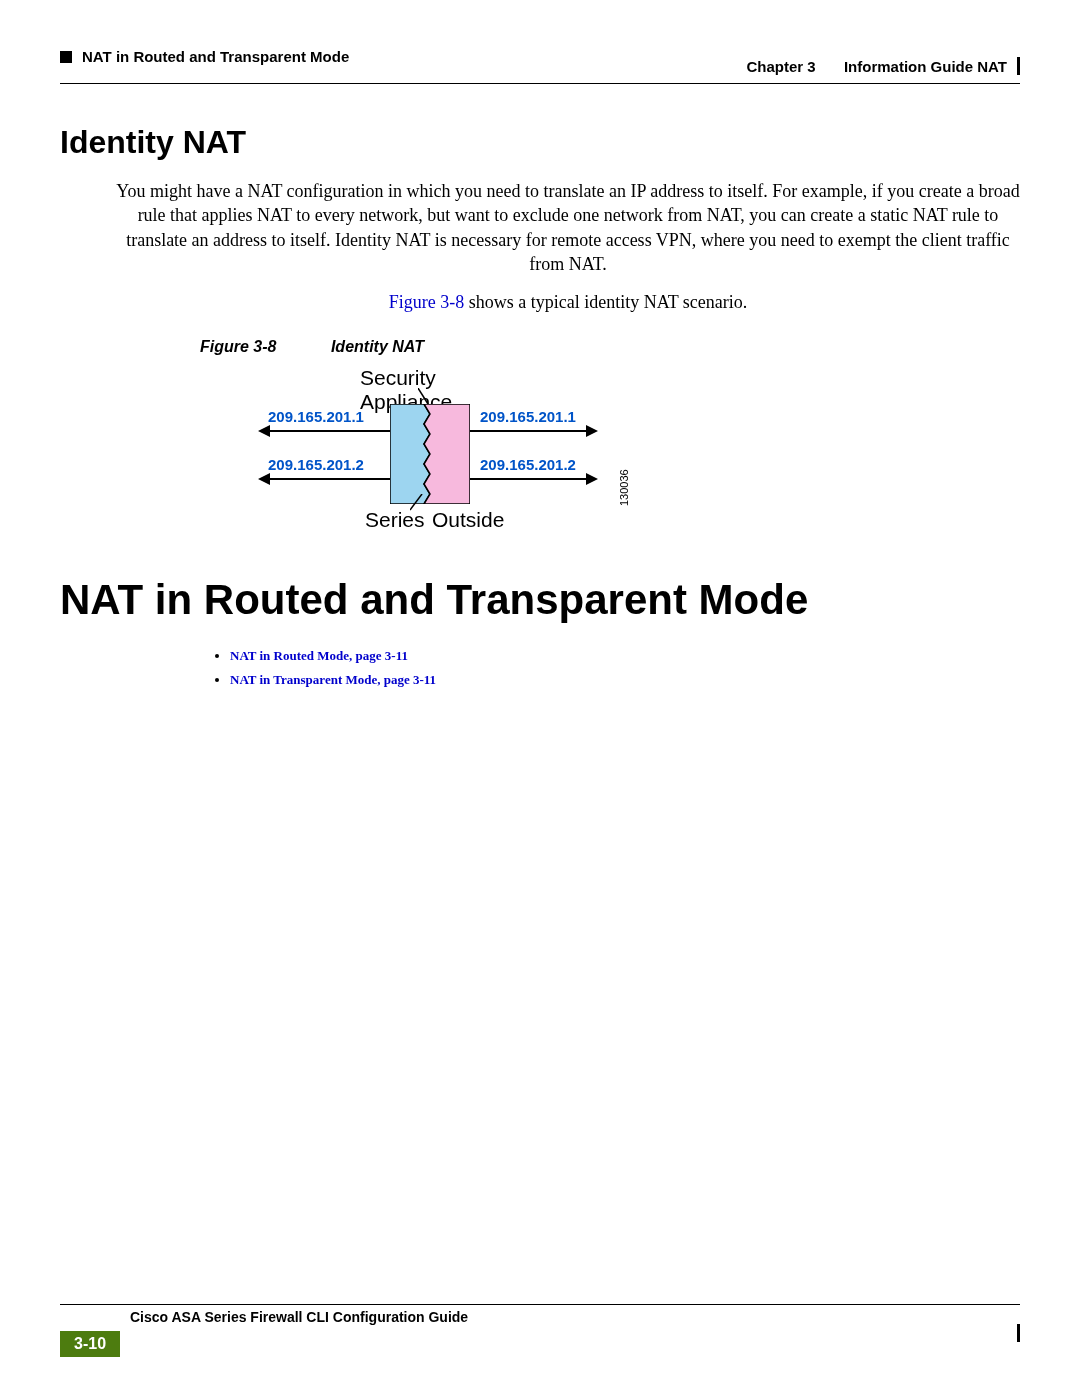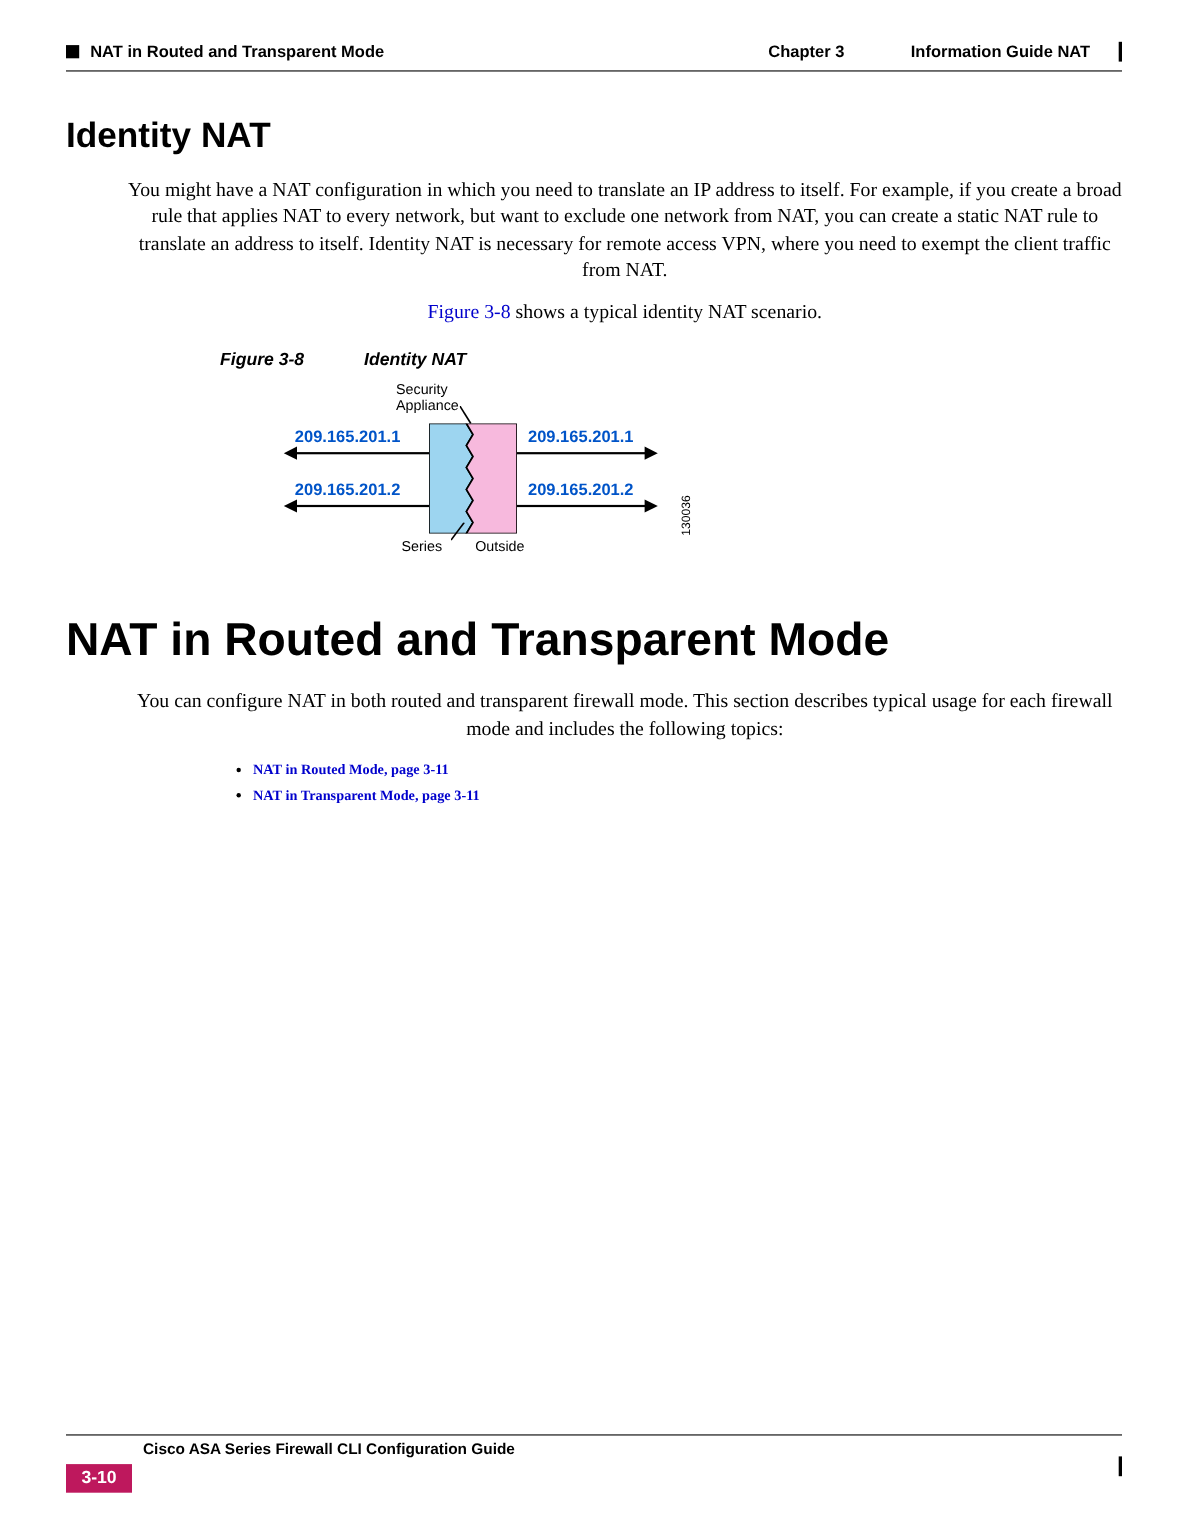"Chapter 3" .header-right { gap: 26px -> 10px; margin-top: none -> 19px }
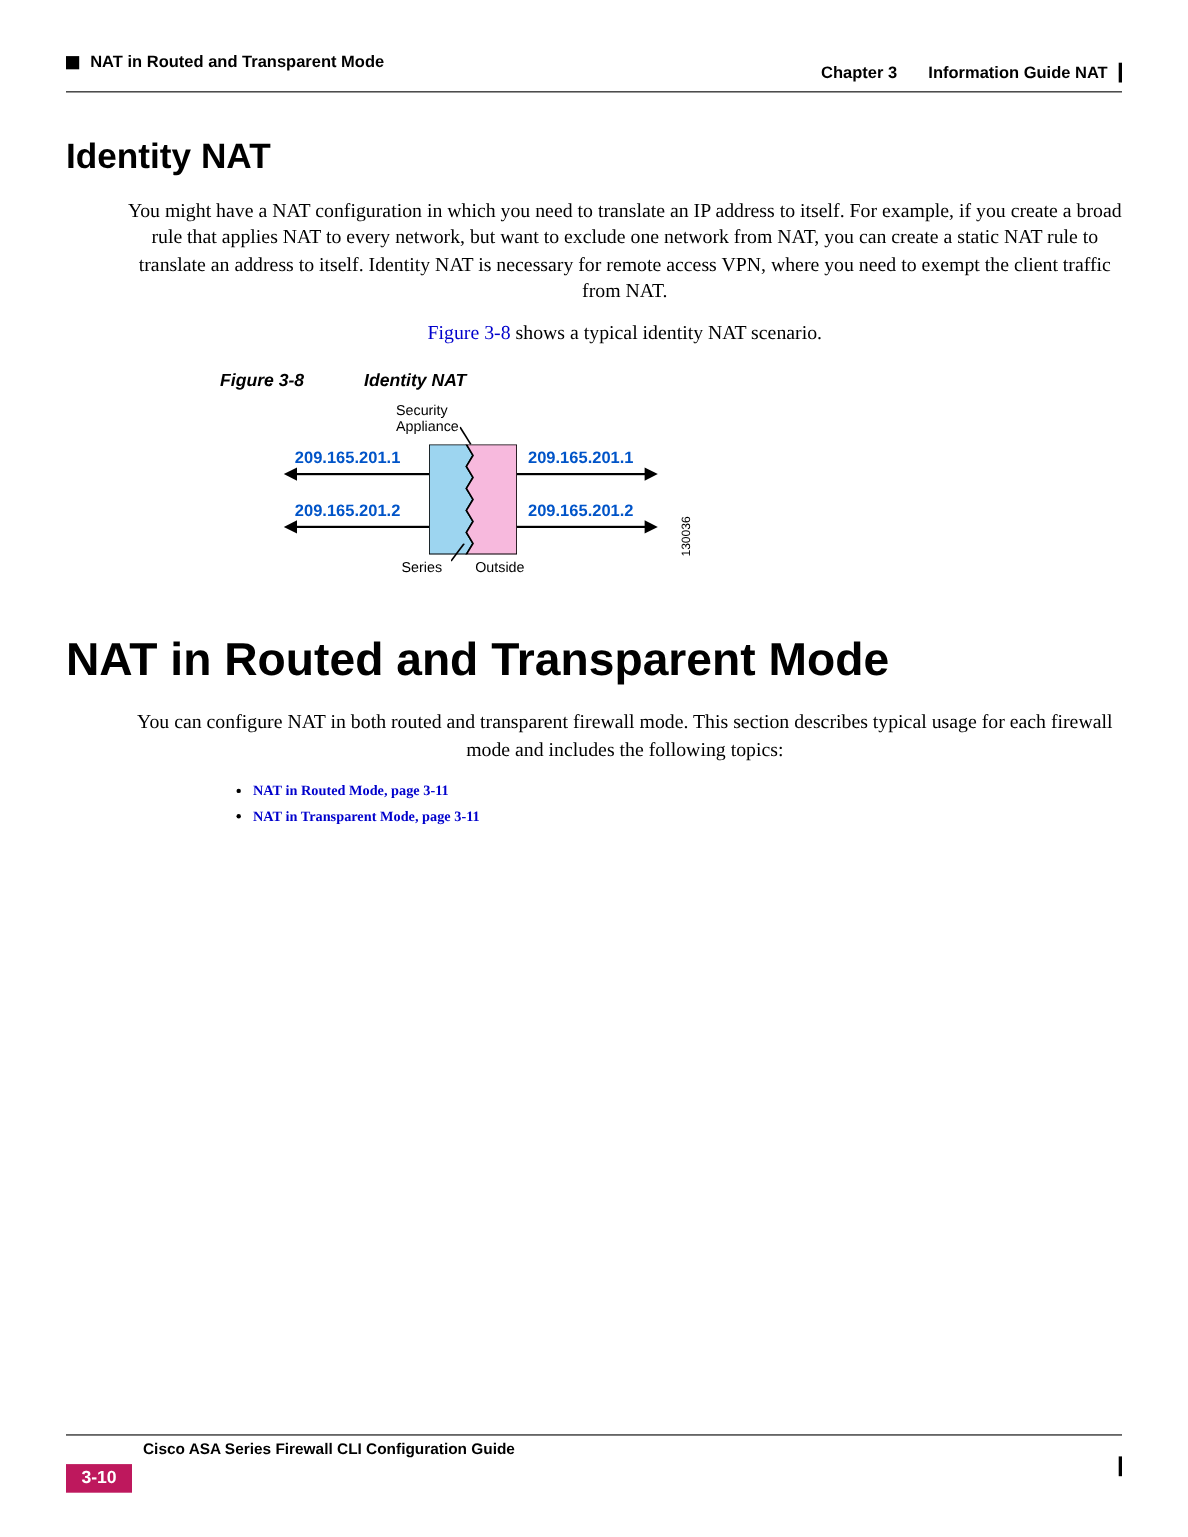"Security" .plain-label { font-size: 13px -> 21px }
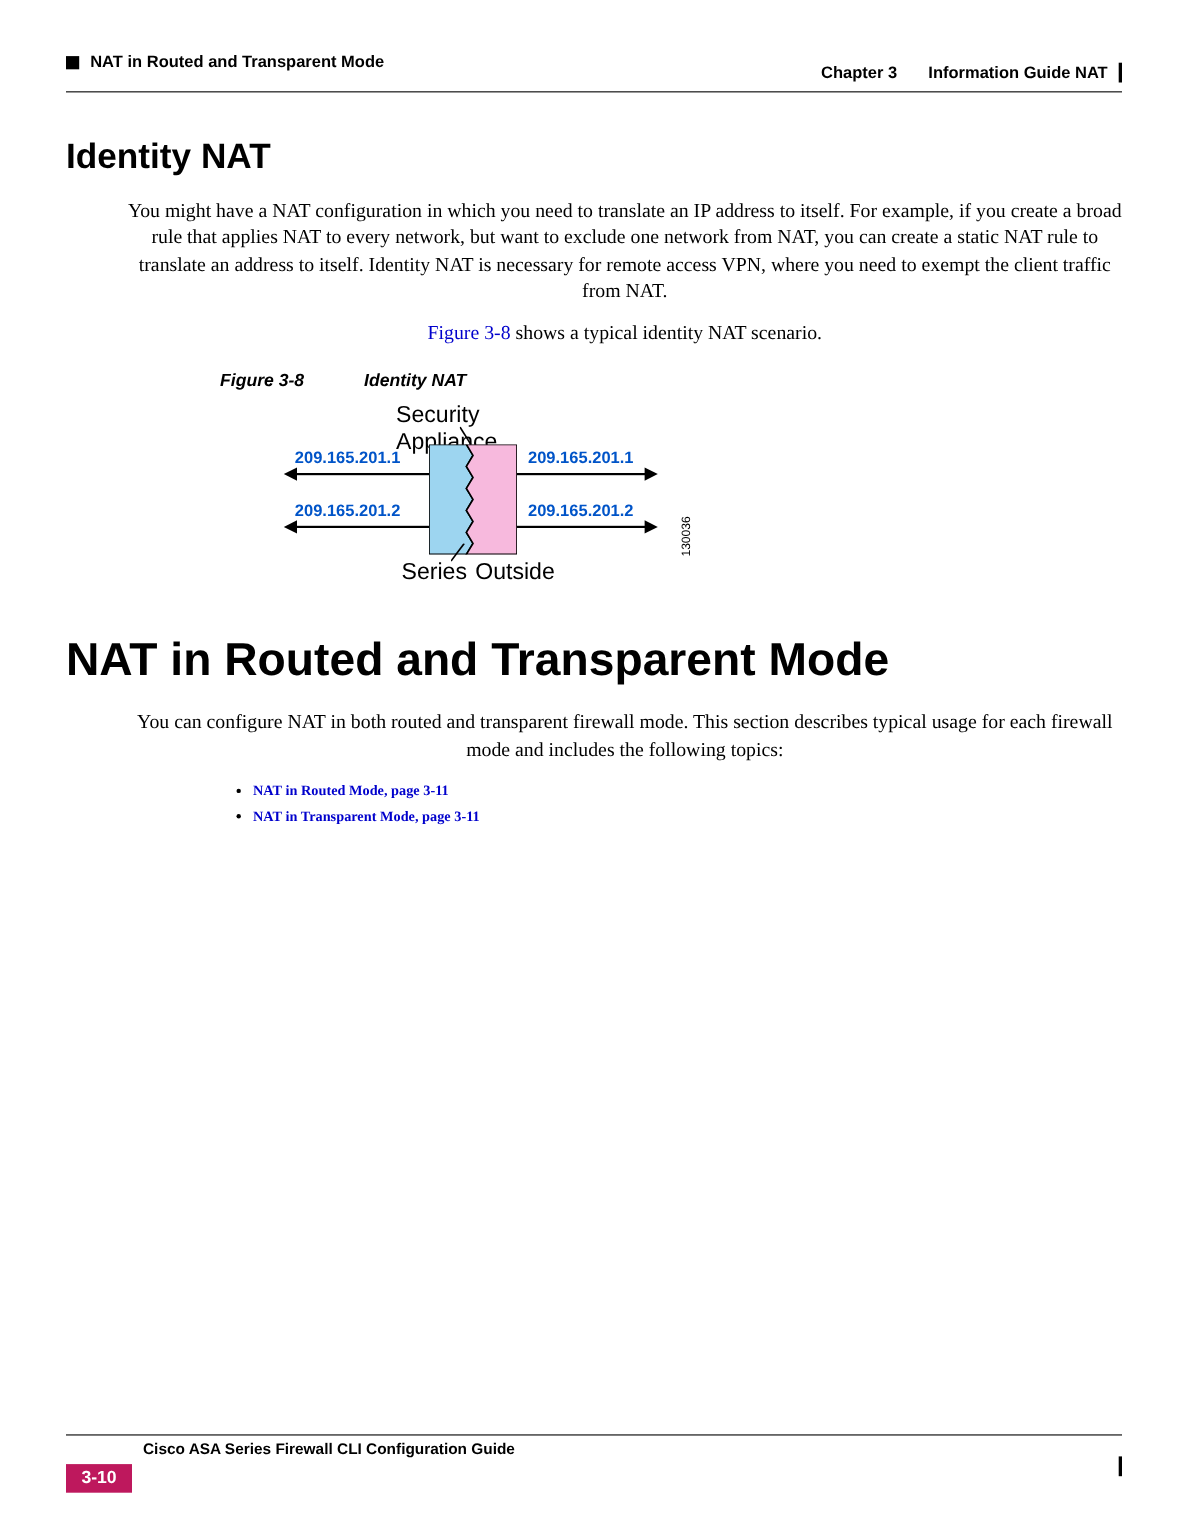"You can configure NAT in" div.body-text { html: <div>You can configure NAT in both routed and transparent firewall mode. This section describes typical usage for each firewall mode and includes the following topics:</div> -> none }
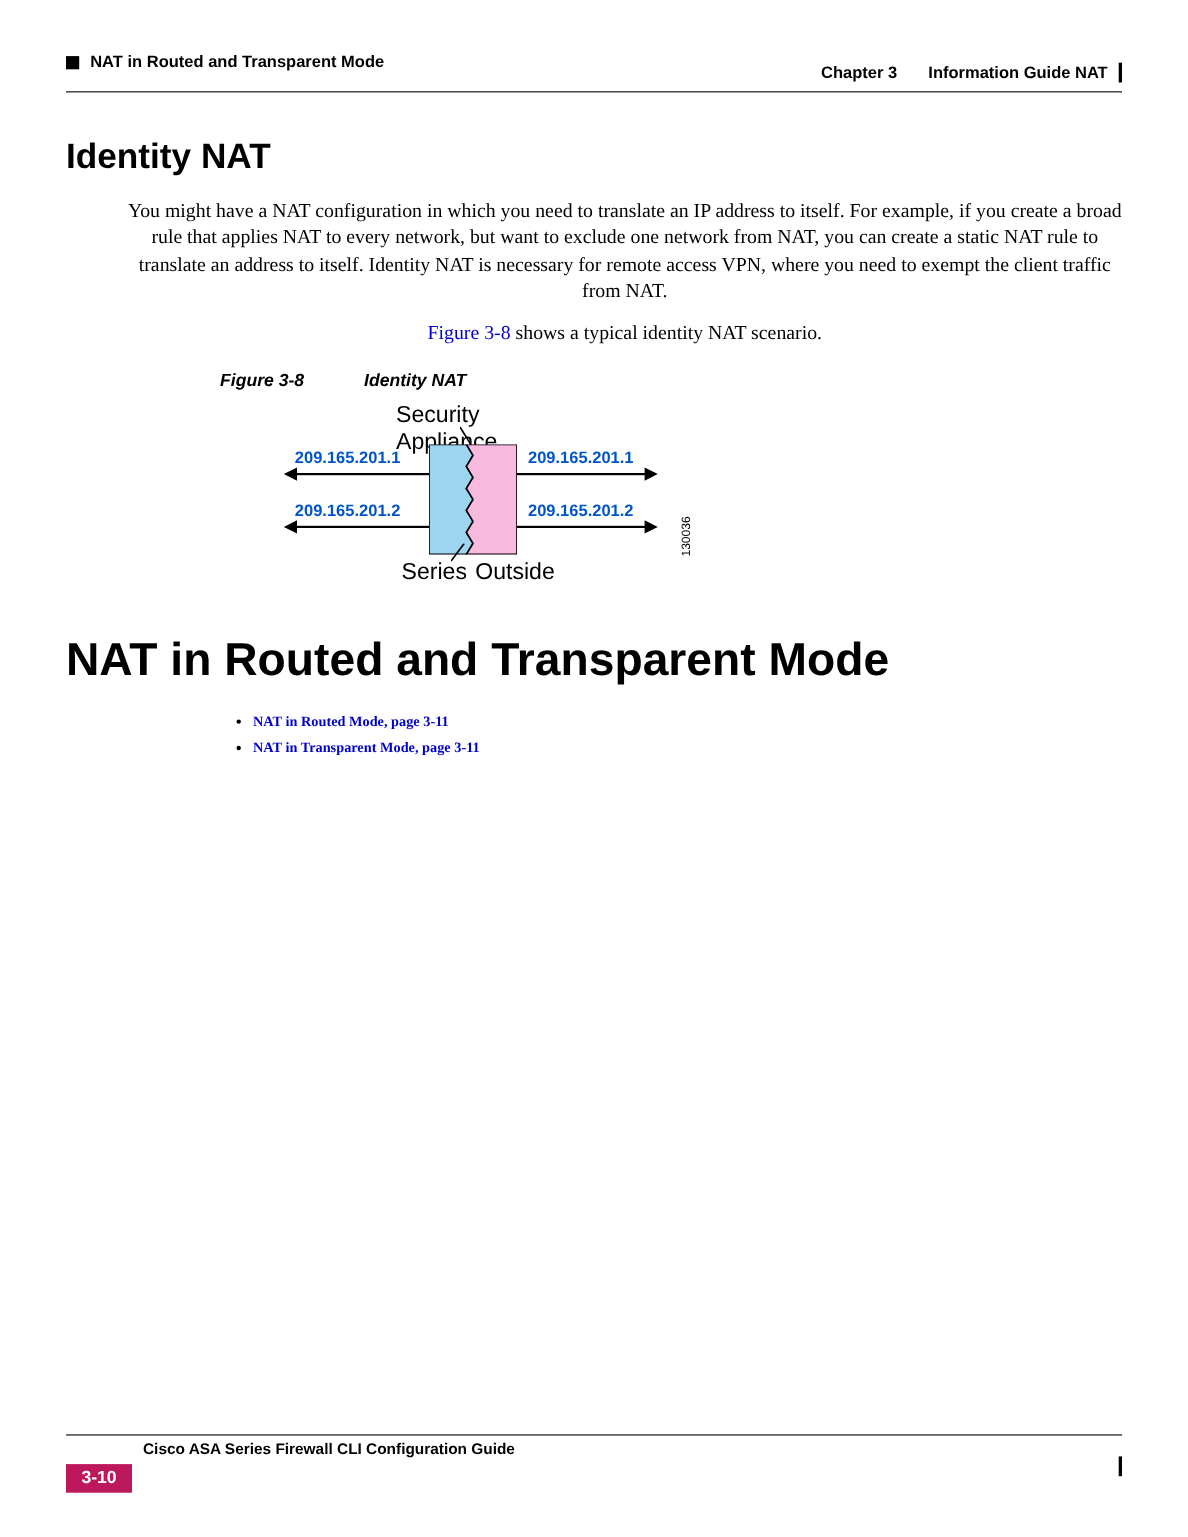"3-10" .page-num-box { background: #be185d -> #4d7c0f }
